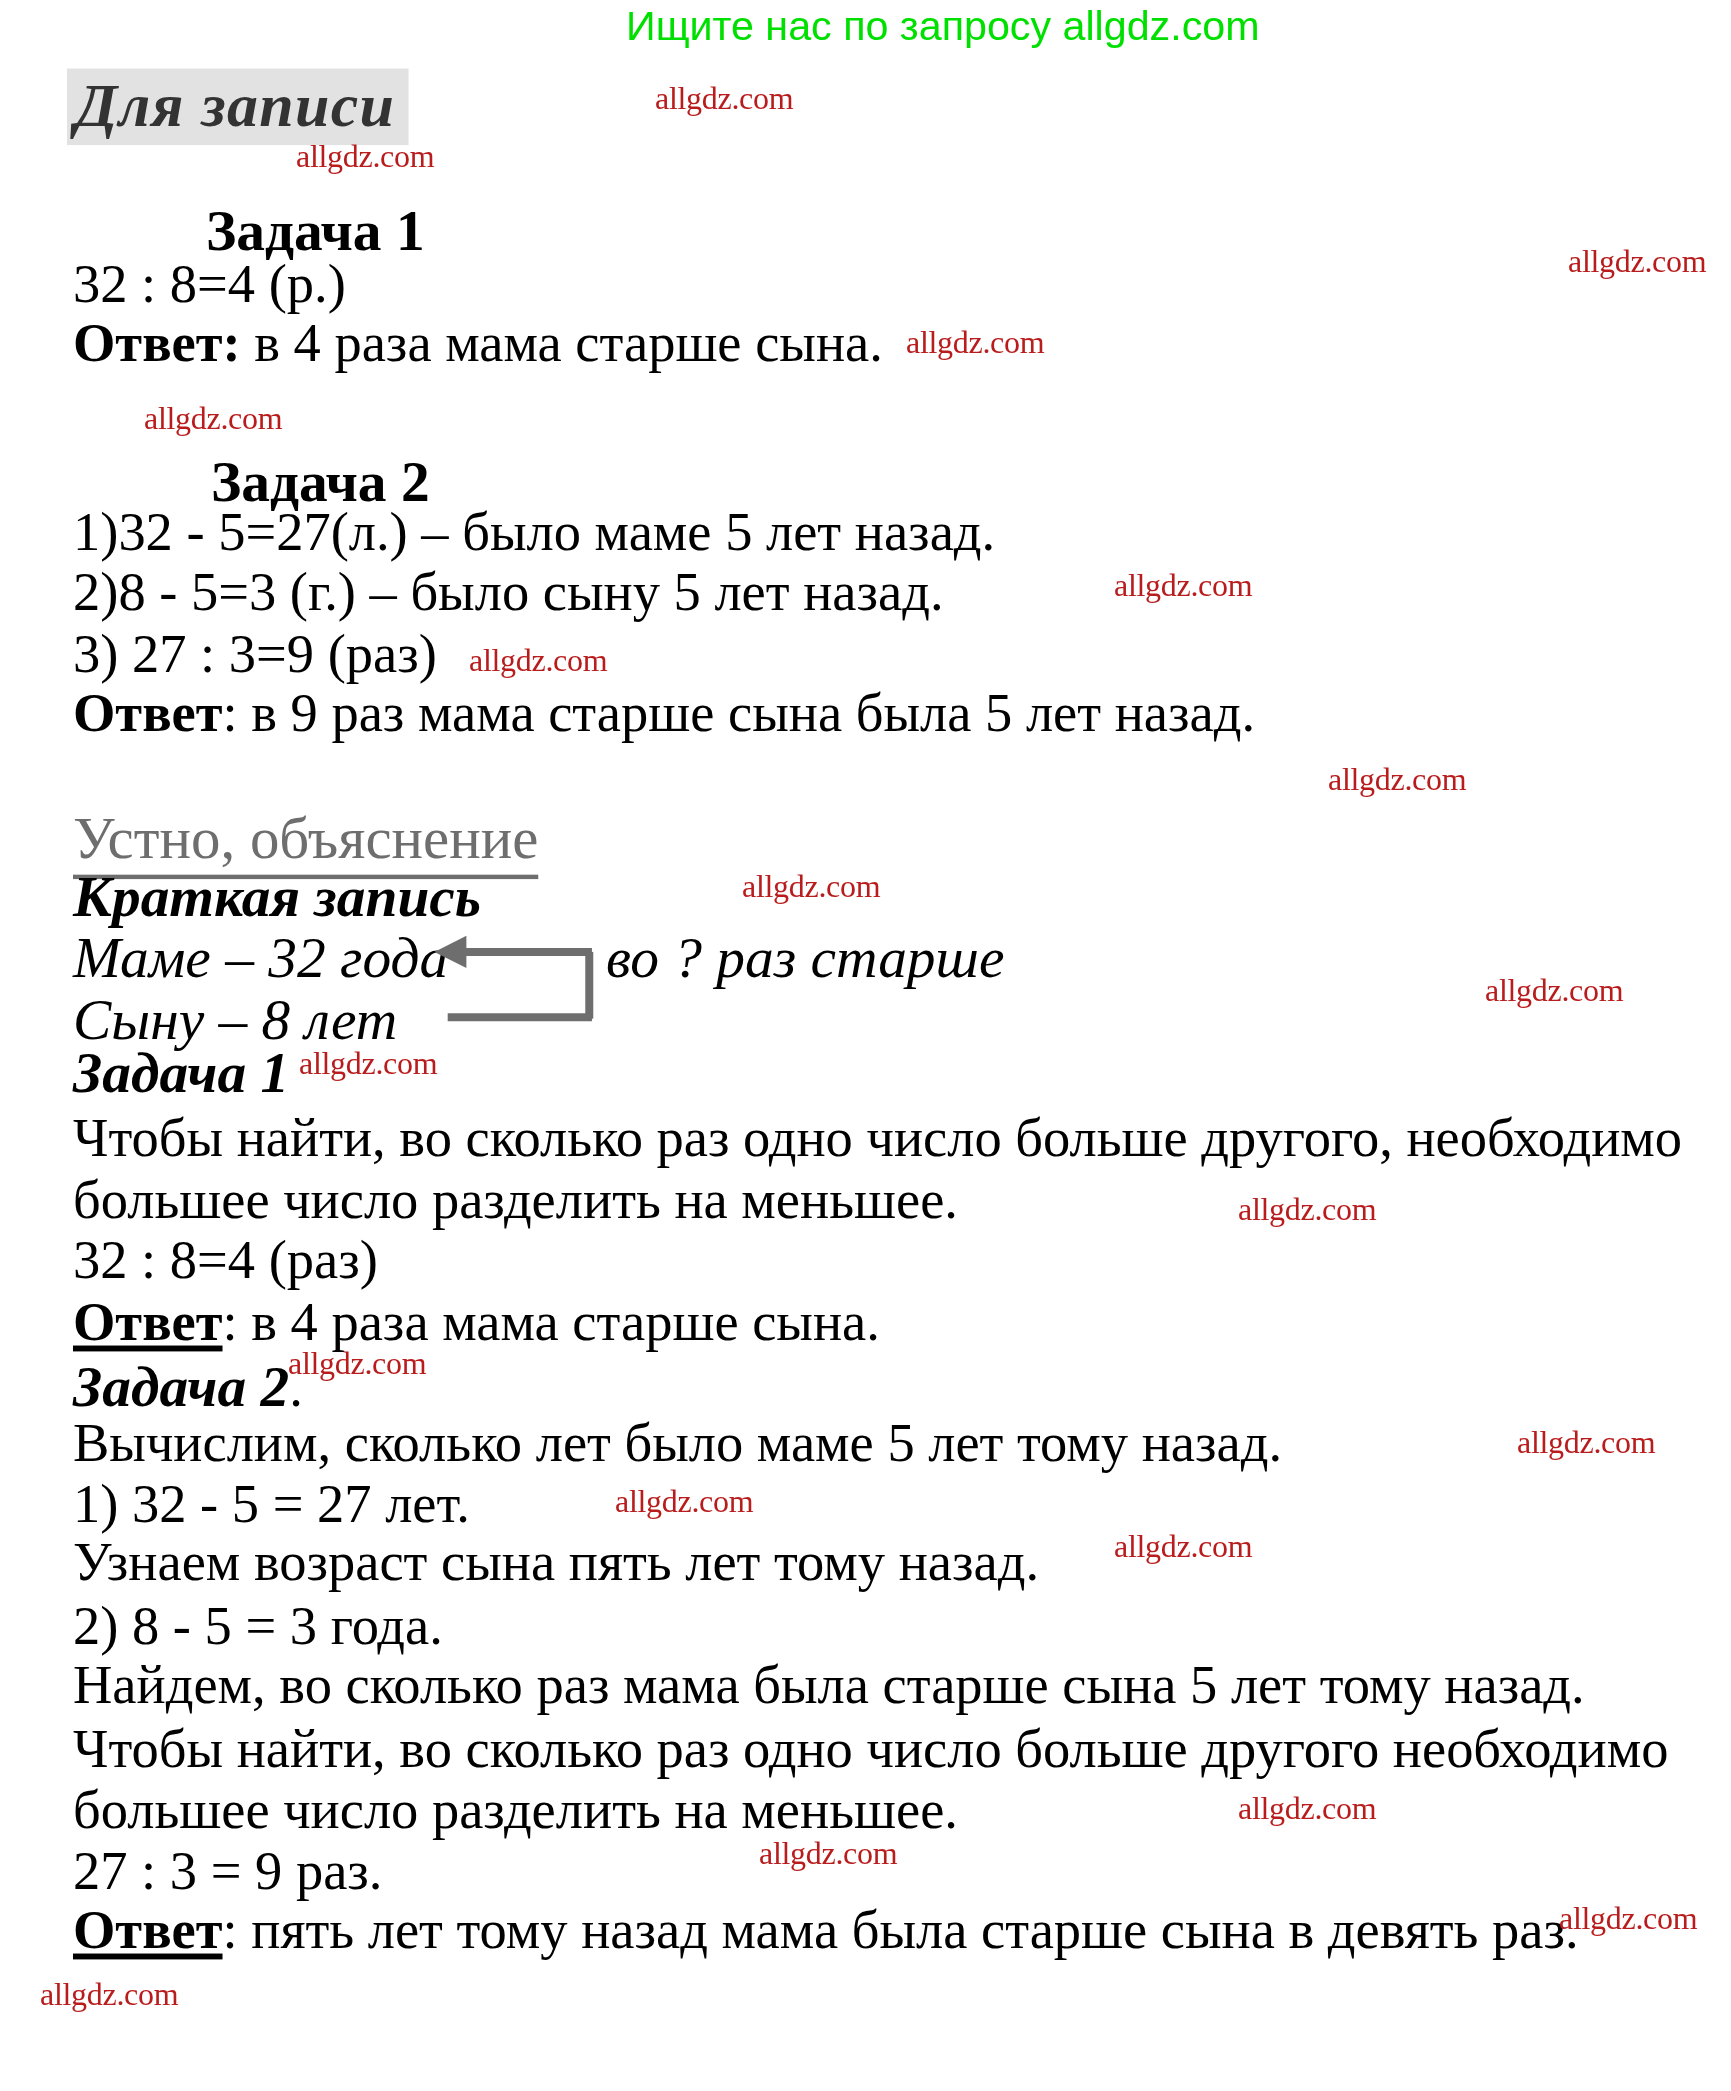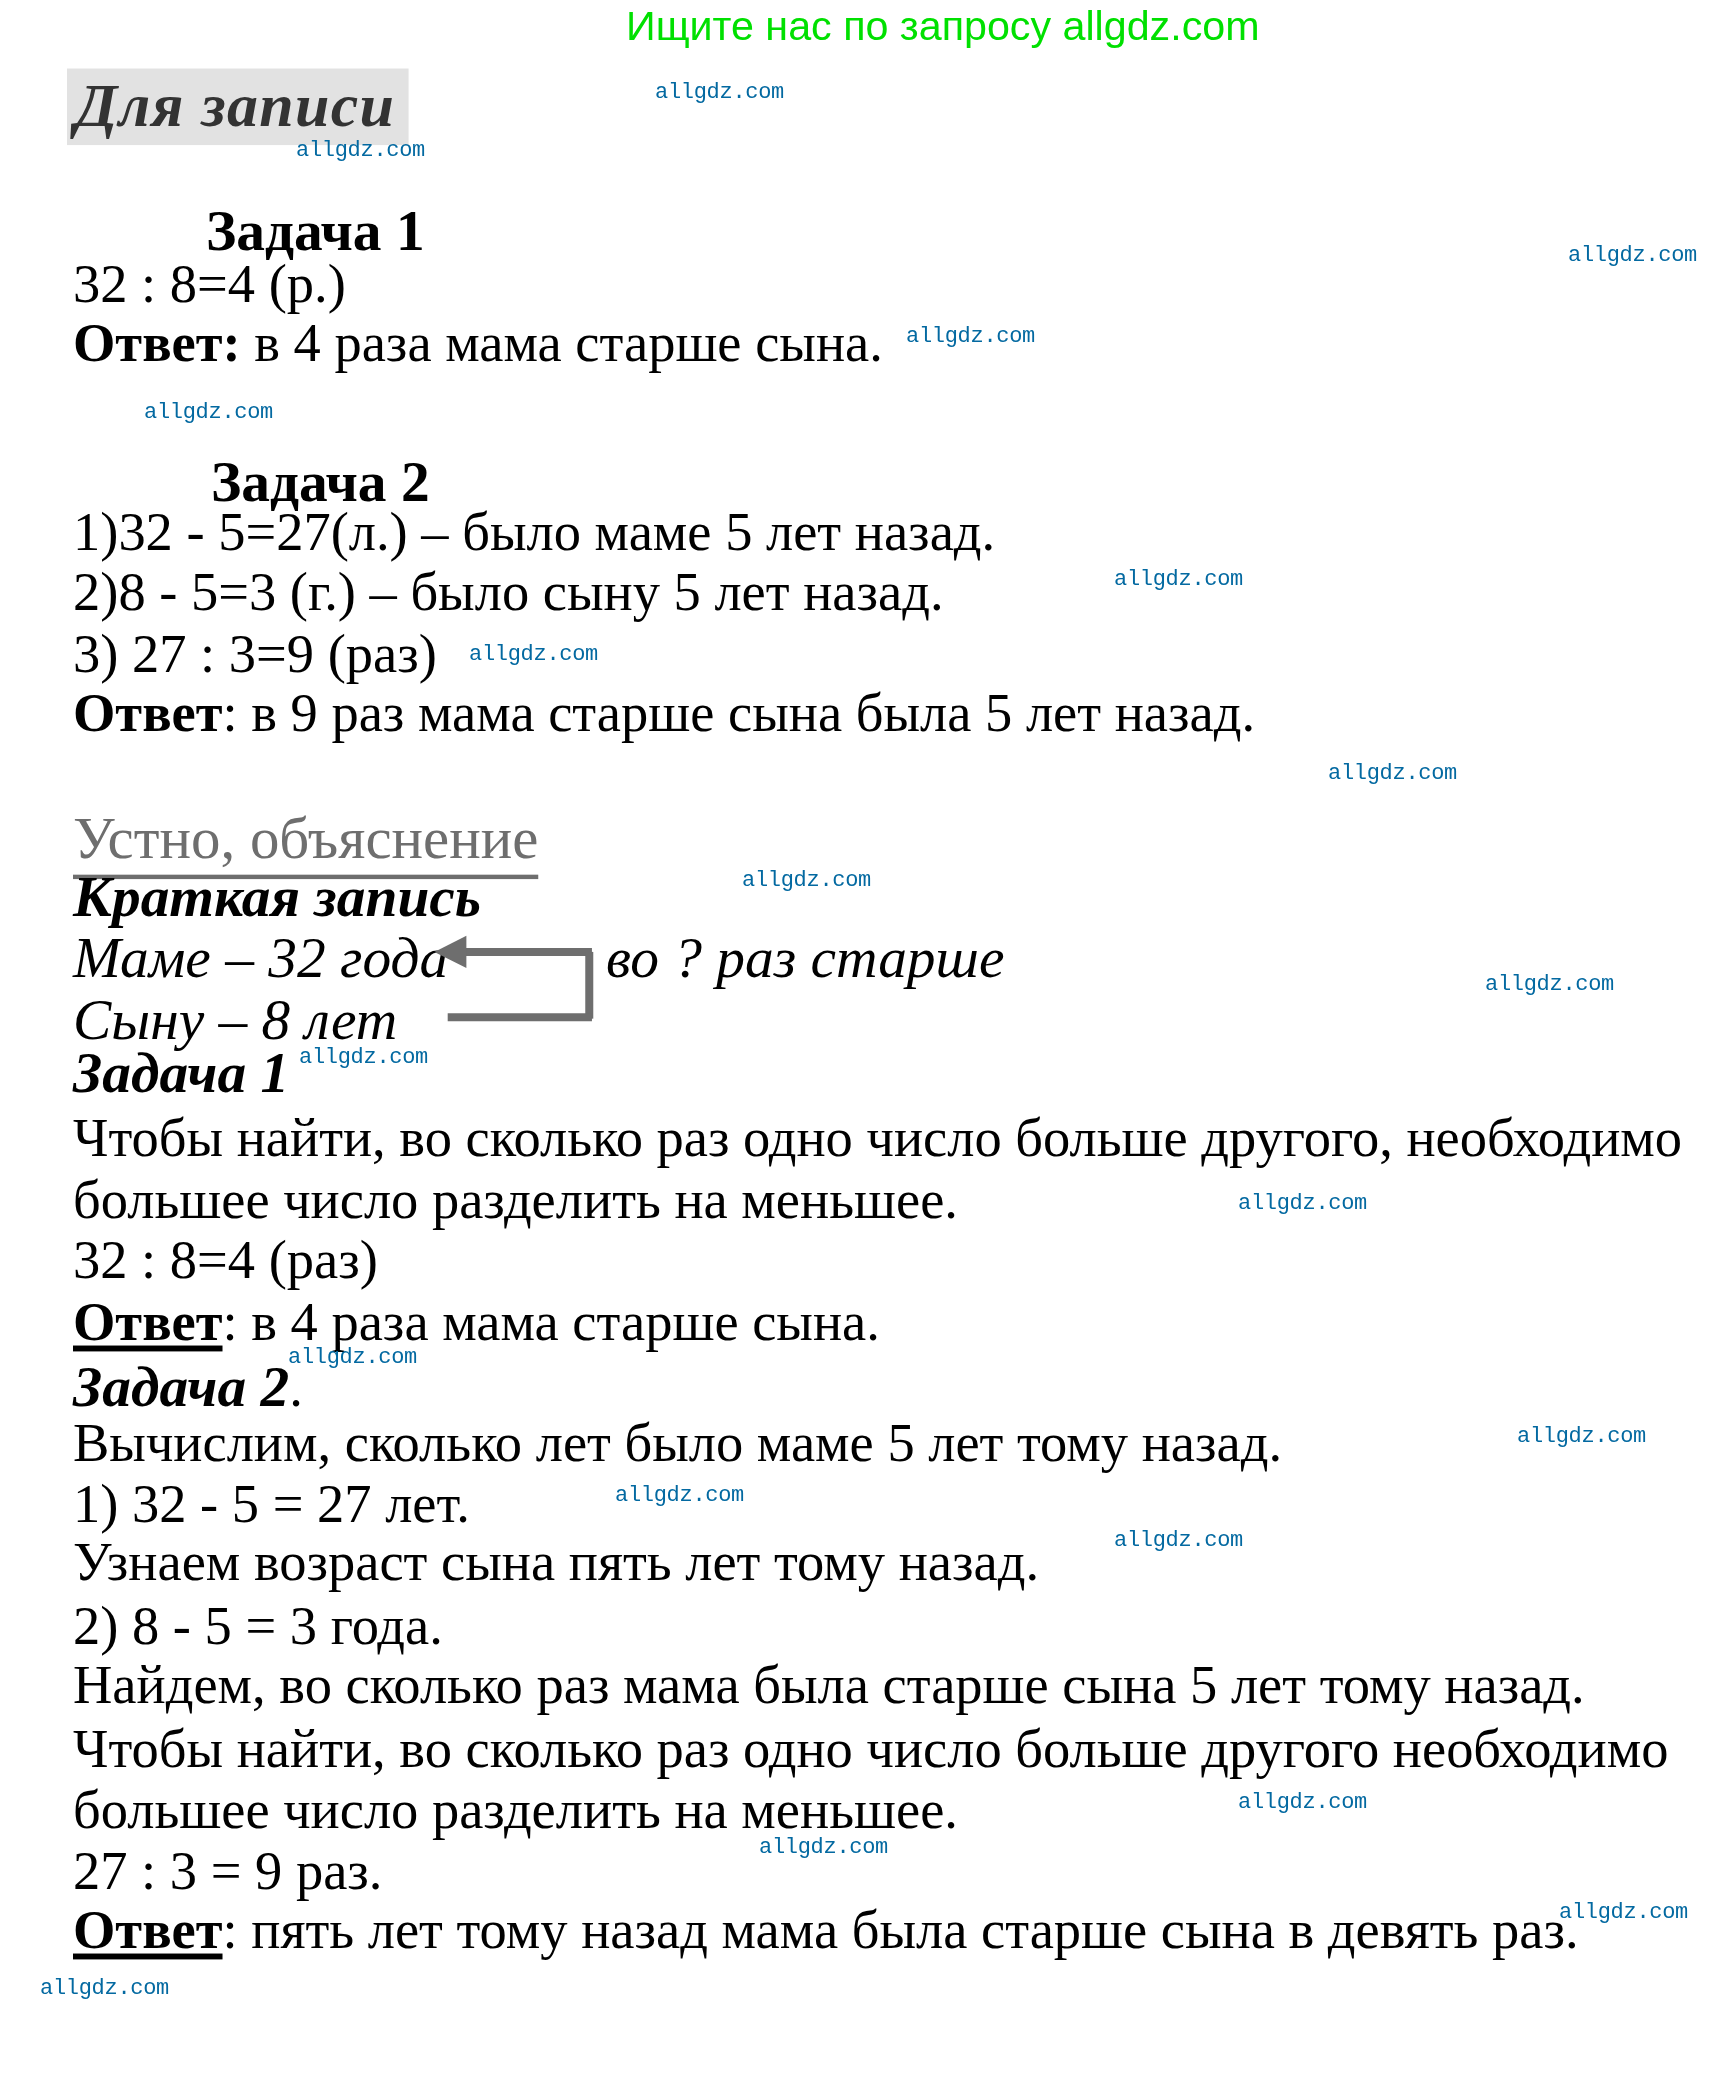"allgdz.com" .wm { color: #0369a1 -> #b91c1c; font-family: Liberation Mono, monospace -> Liberation Serif, serif; font-size: 22px -> 32px }
